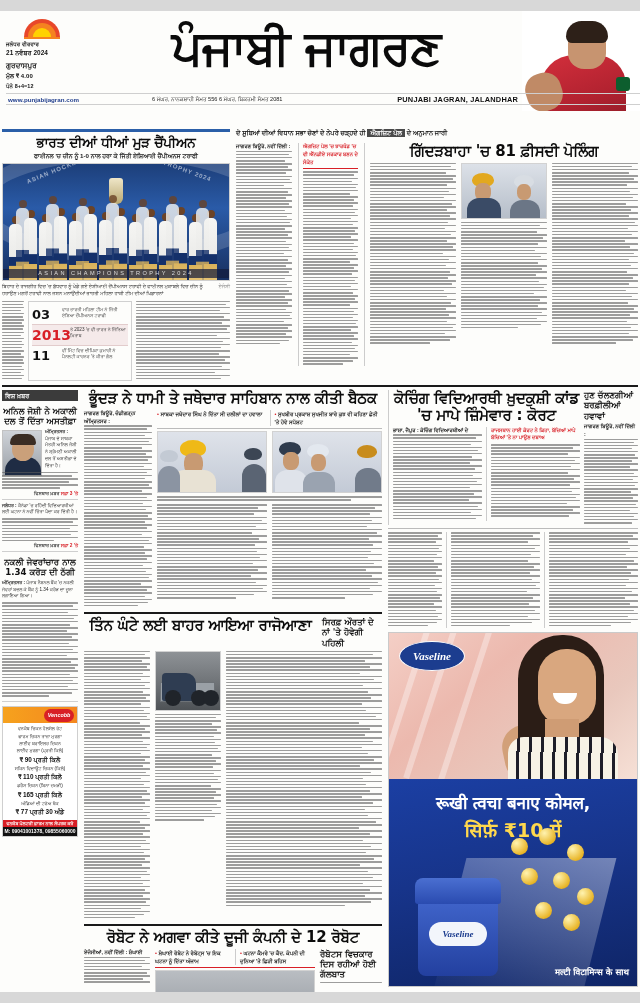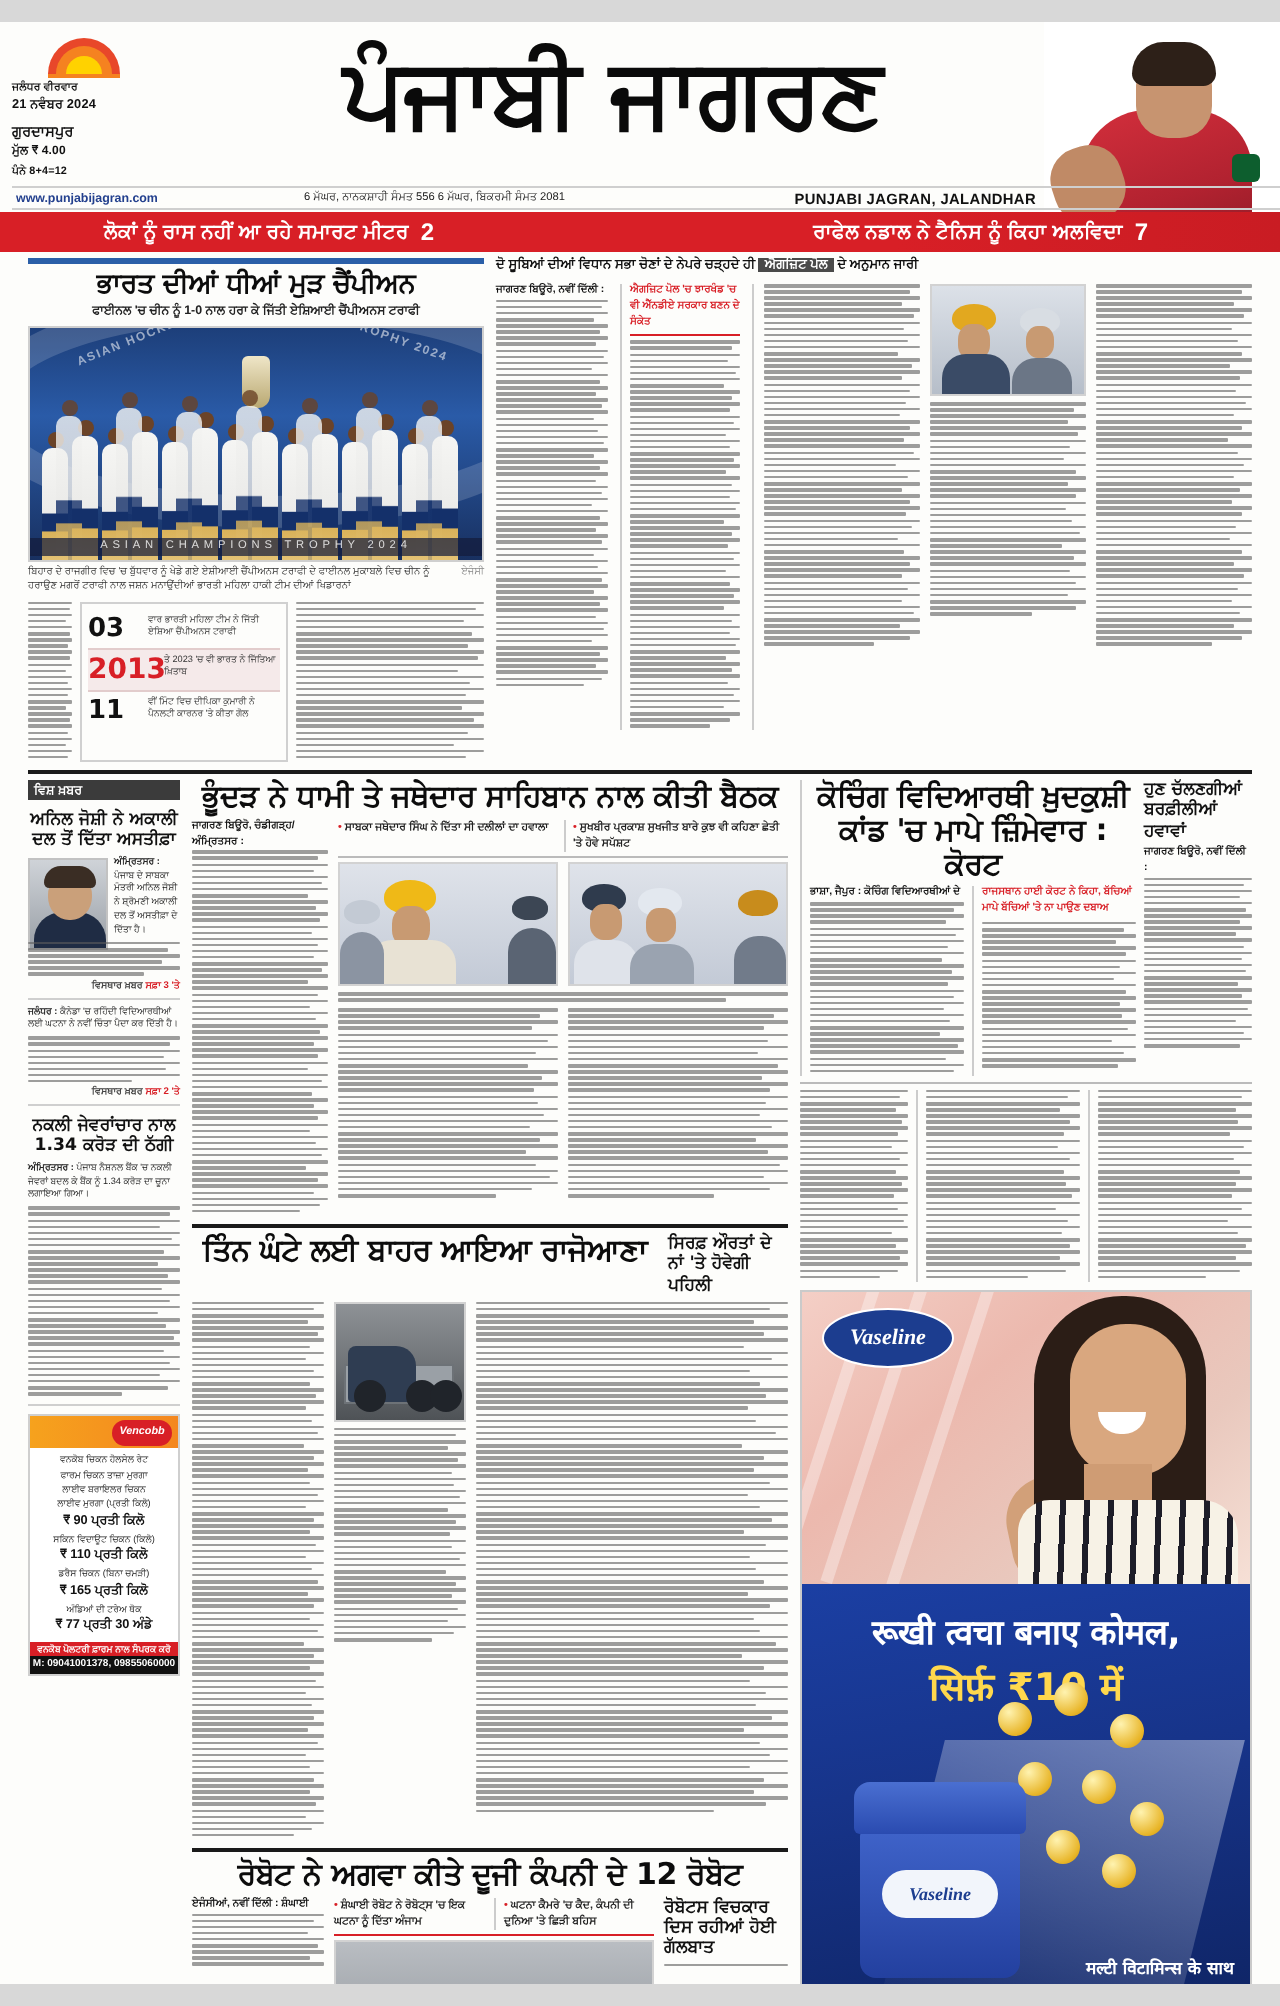"ਲੋਕਾਂ ਨੂੰ ਰਾਸ ਨਹੀਂ ਆ" div.redbar { html: <div> <div> <span>ਲੋਕਾਂ ਨੂੰ ਰਾਸ ਨਹੀਂ ਆ ਰਹੇ ਸਮਾਰਟ ਮੀਟਰ</span> <span>2</span> </div> <div> <span>ਰਾਫੇਲ ਨਡਾਲ ਨੇ ਟੈਨਿਸ ਨੂੰ ਕਿਹਾ ਅਲਵਿਦਾ</span> <span>7</span> </div> </div> -> none }
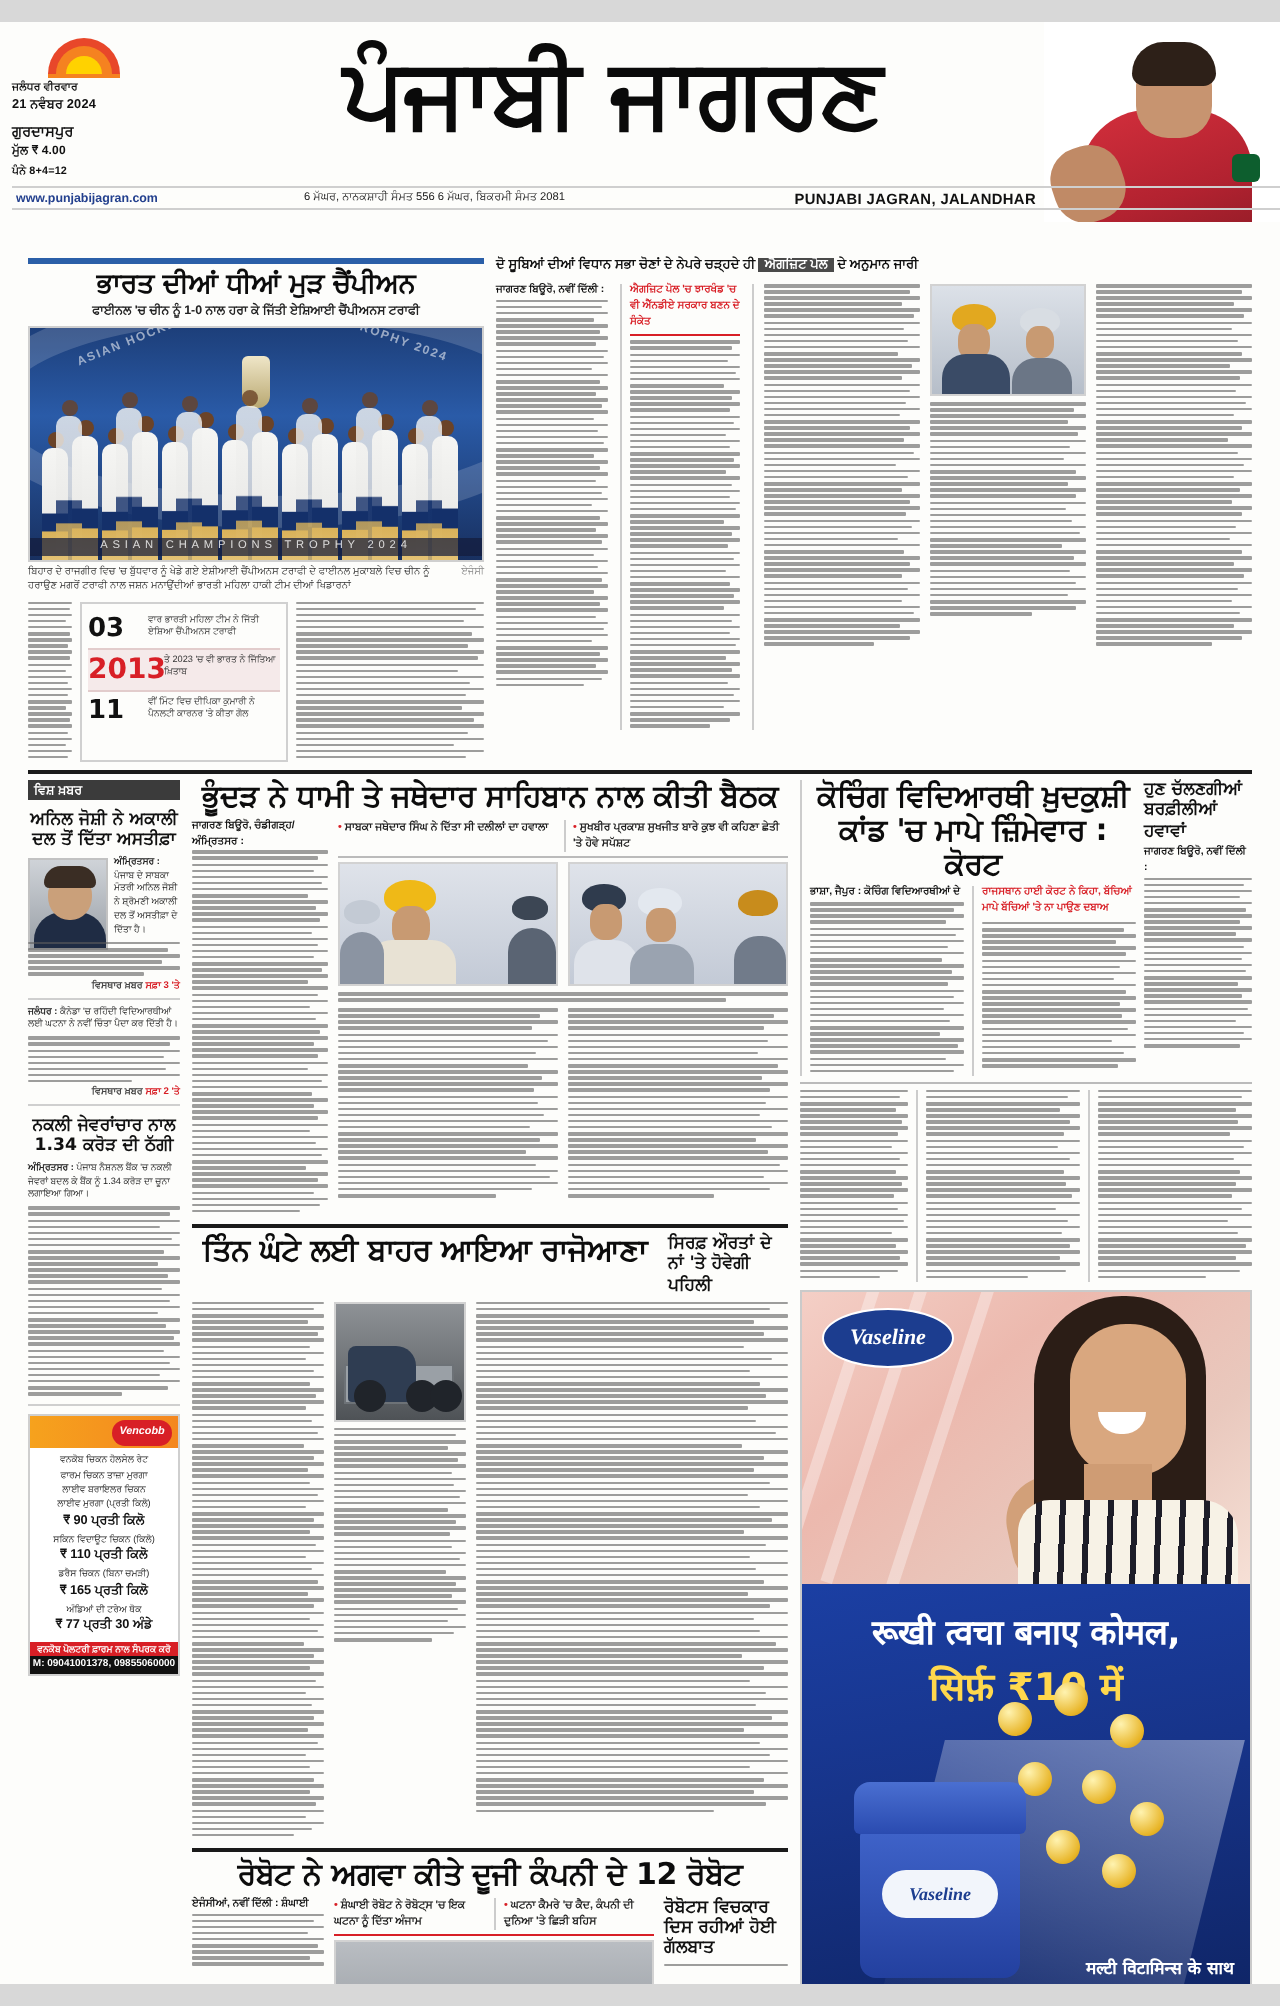"ਭਾਰਤ ਦੀਆਂ ਧੀਆਂ ਮੁੜ ਚੈਂਪੀਅਨ" .content { padding: 0 14px -> 0 2px }
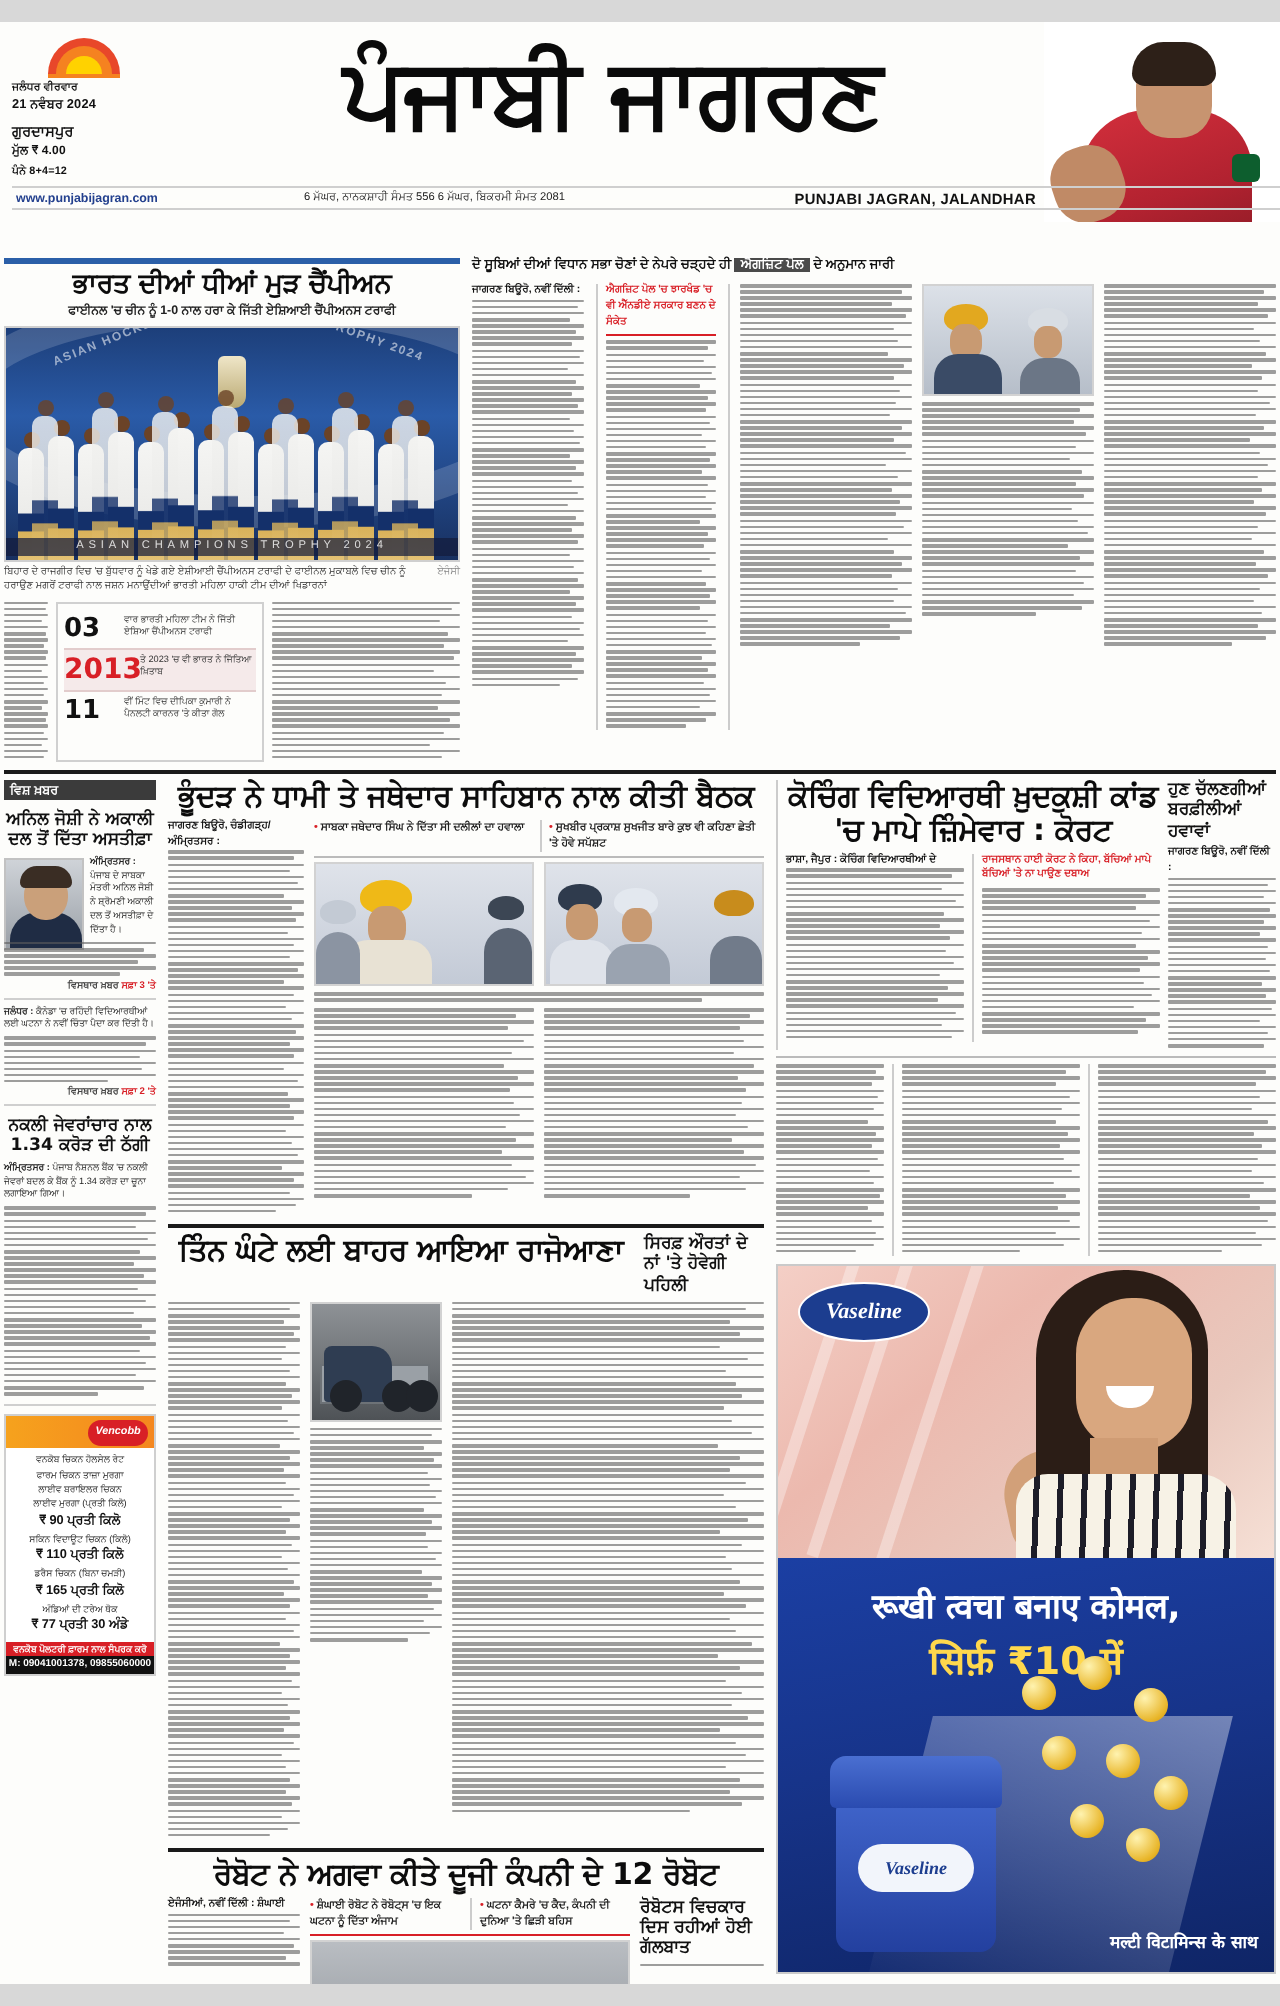"ਗਿੱਦੜਬਾਹਾ 'ਚ 81 ਫ਼ੀਸਦੀ ਪੋਲਿੰਗ" div.h-mid { html: none -> <div>ਗਿੱਦੜਬਾਹਾ 'ਚ 81 ਫ਼ੀਸਦੀ ਪੋਲਿੰਗ</div> }
